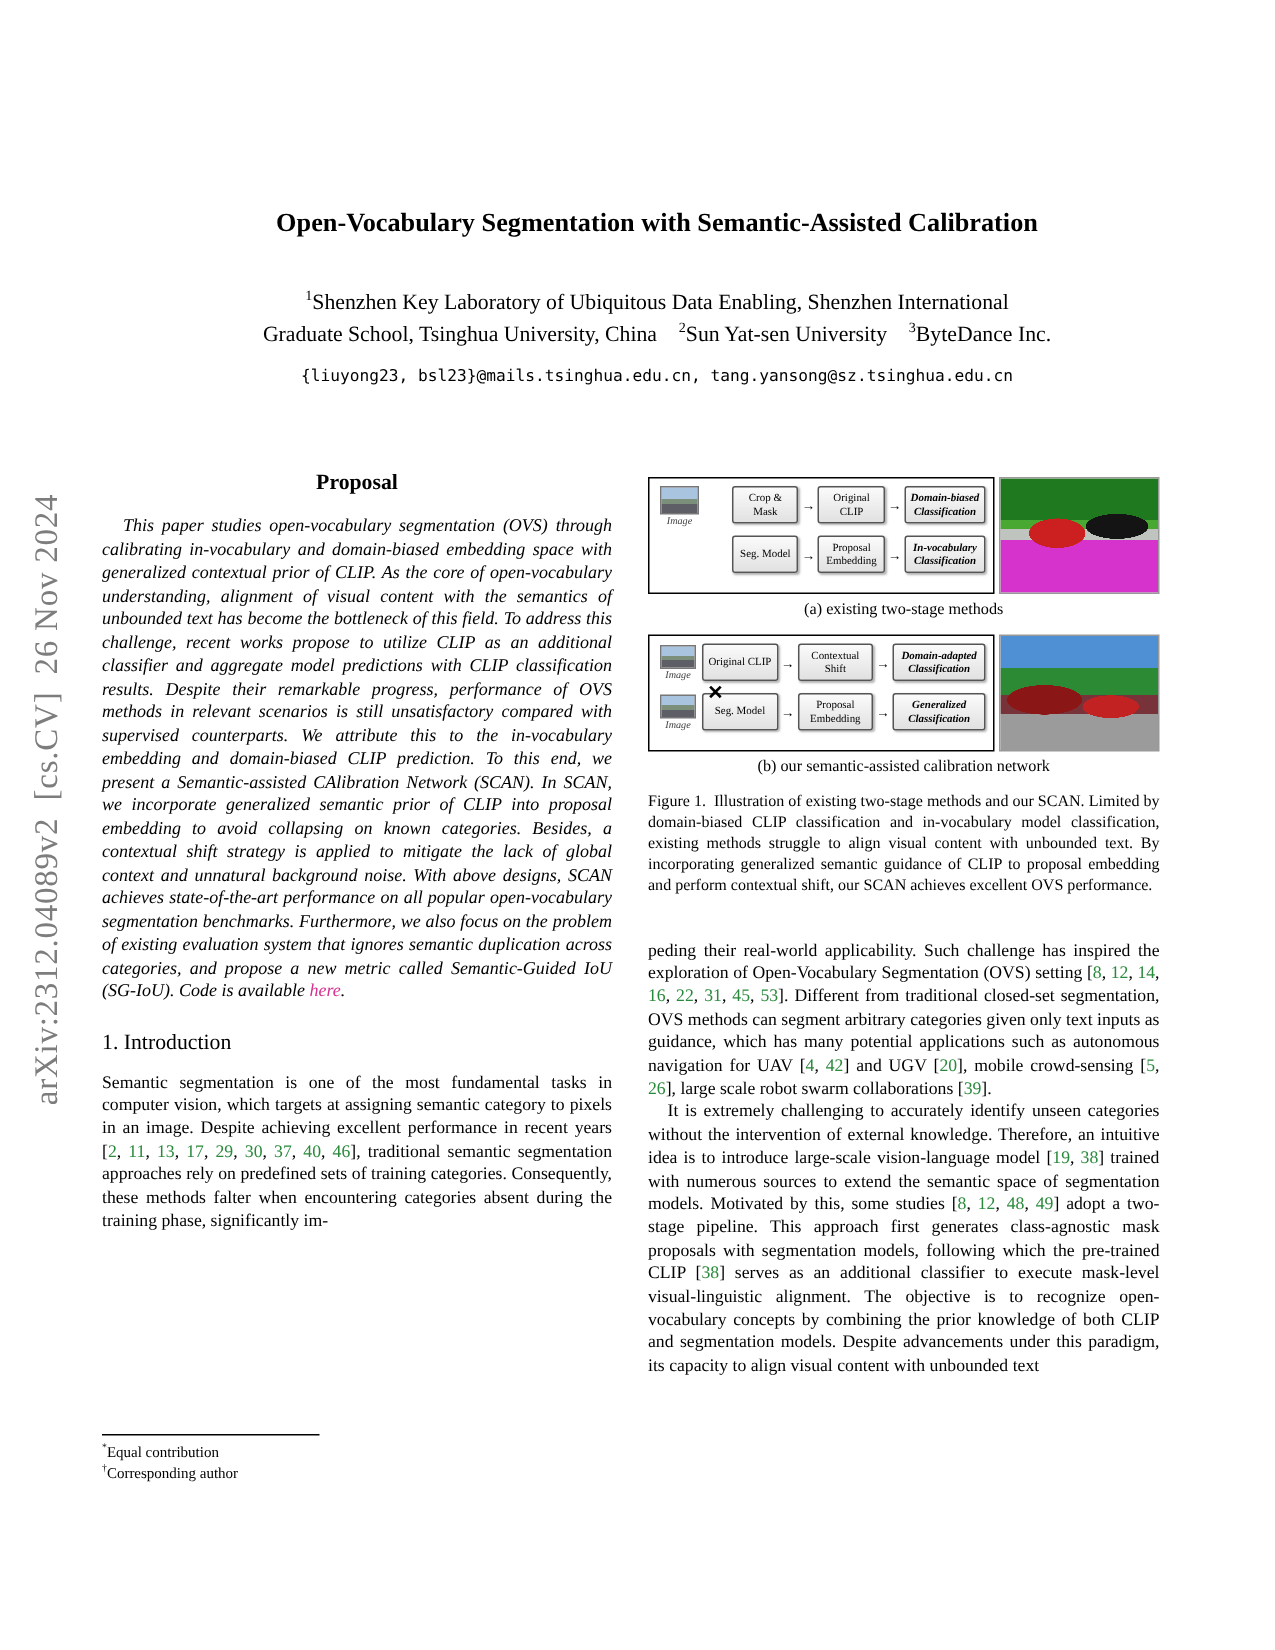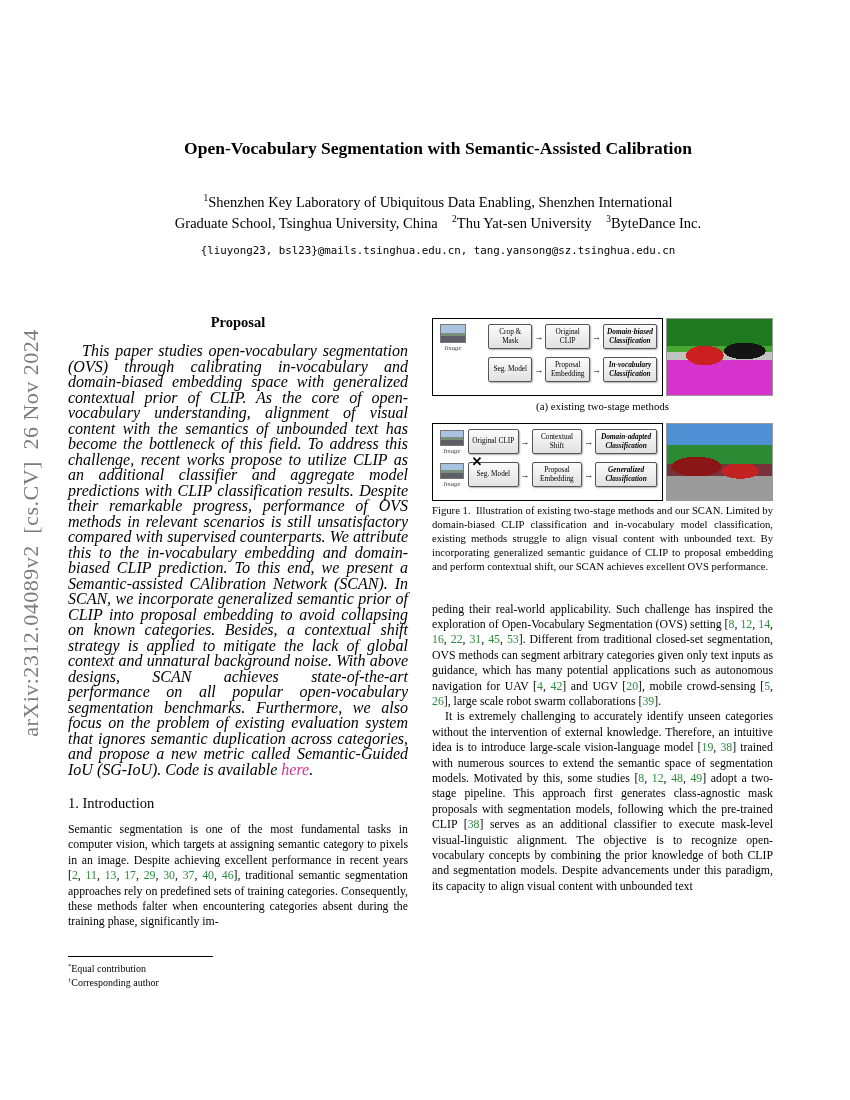"Thu Yat-sen University" span { text: Thu -> Sun }
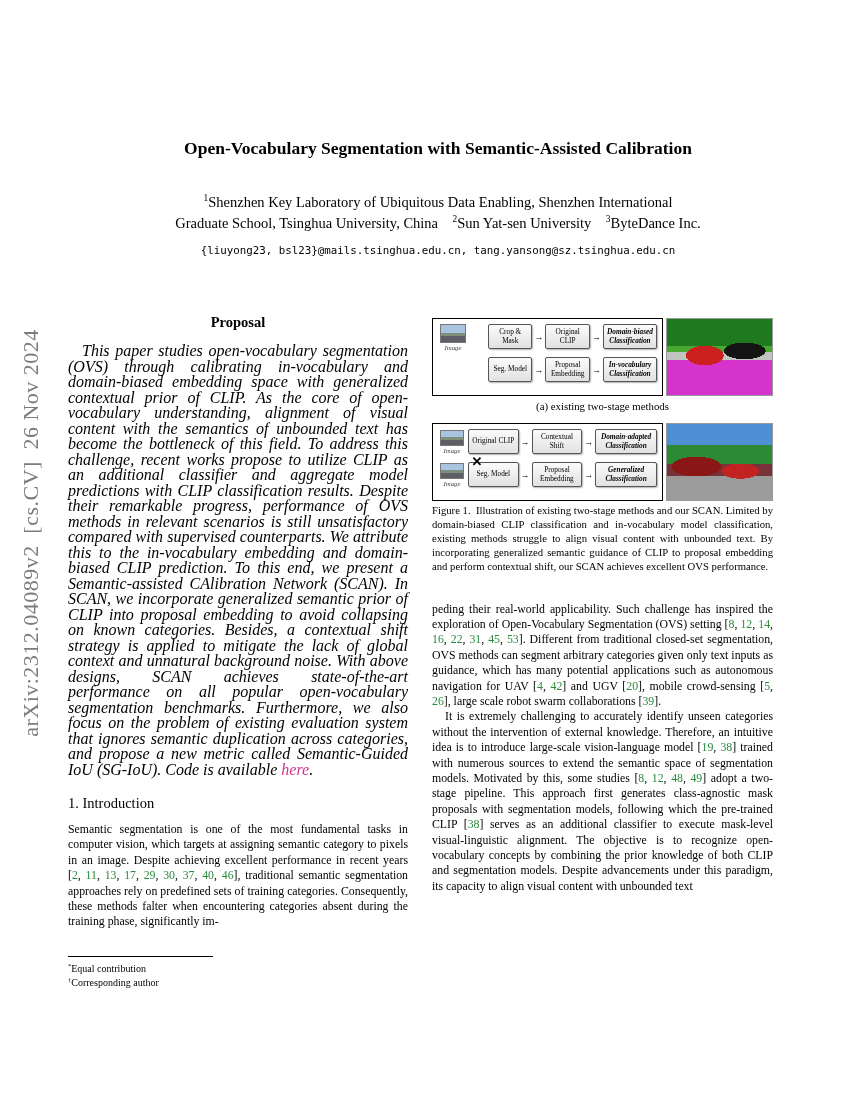"This paper studies open-vocabulary" .abstract { font-size: 16px -> 12px }
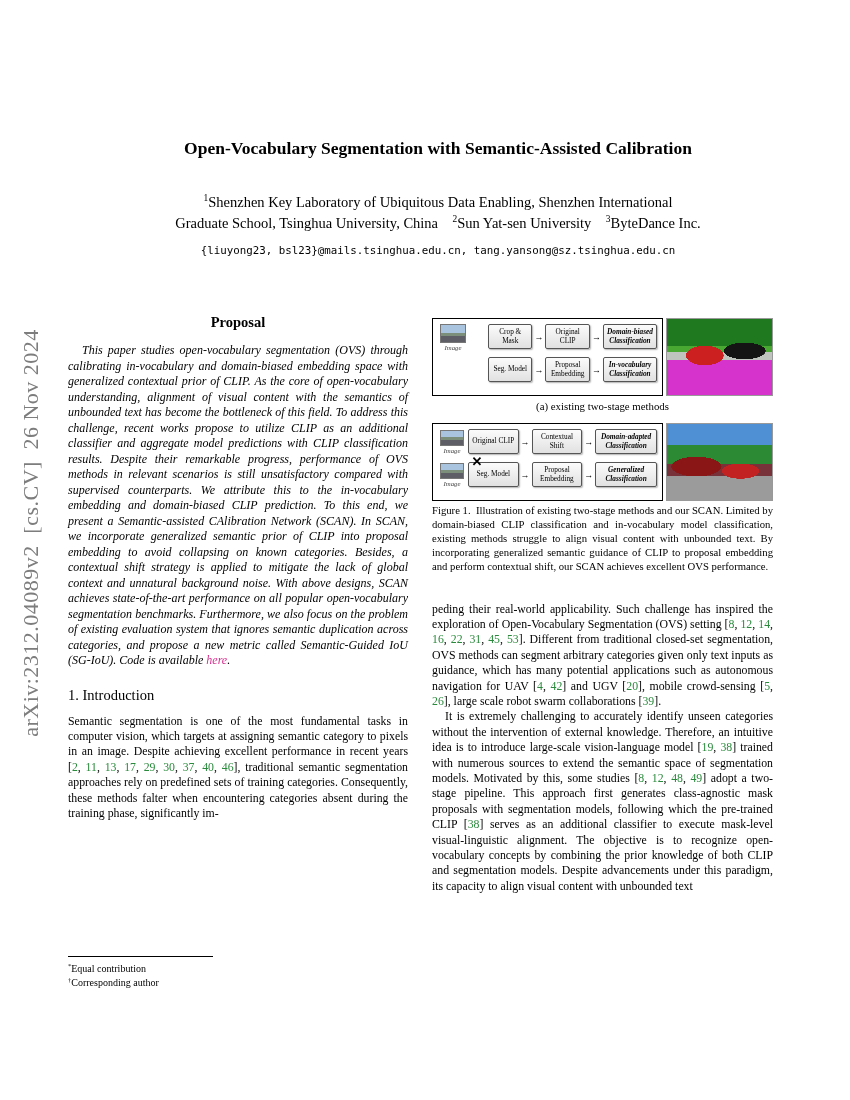"(b) our semantic-assisted calibration" div.panel-caption { html: none -> <div>(b) our semantic-assisted calibration network</div> }
